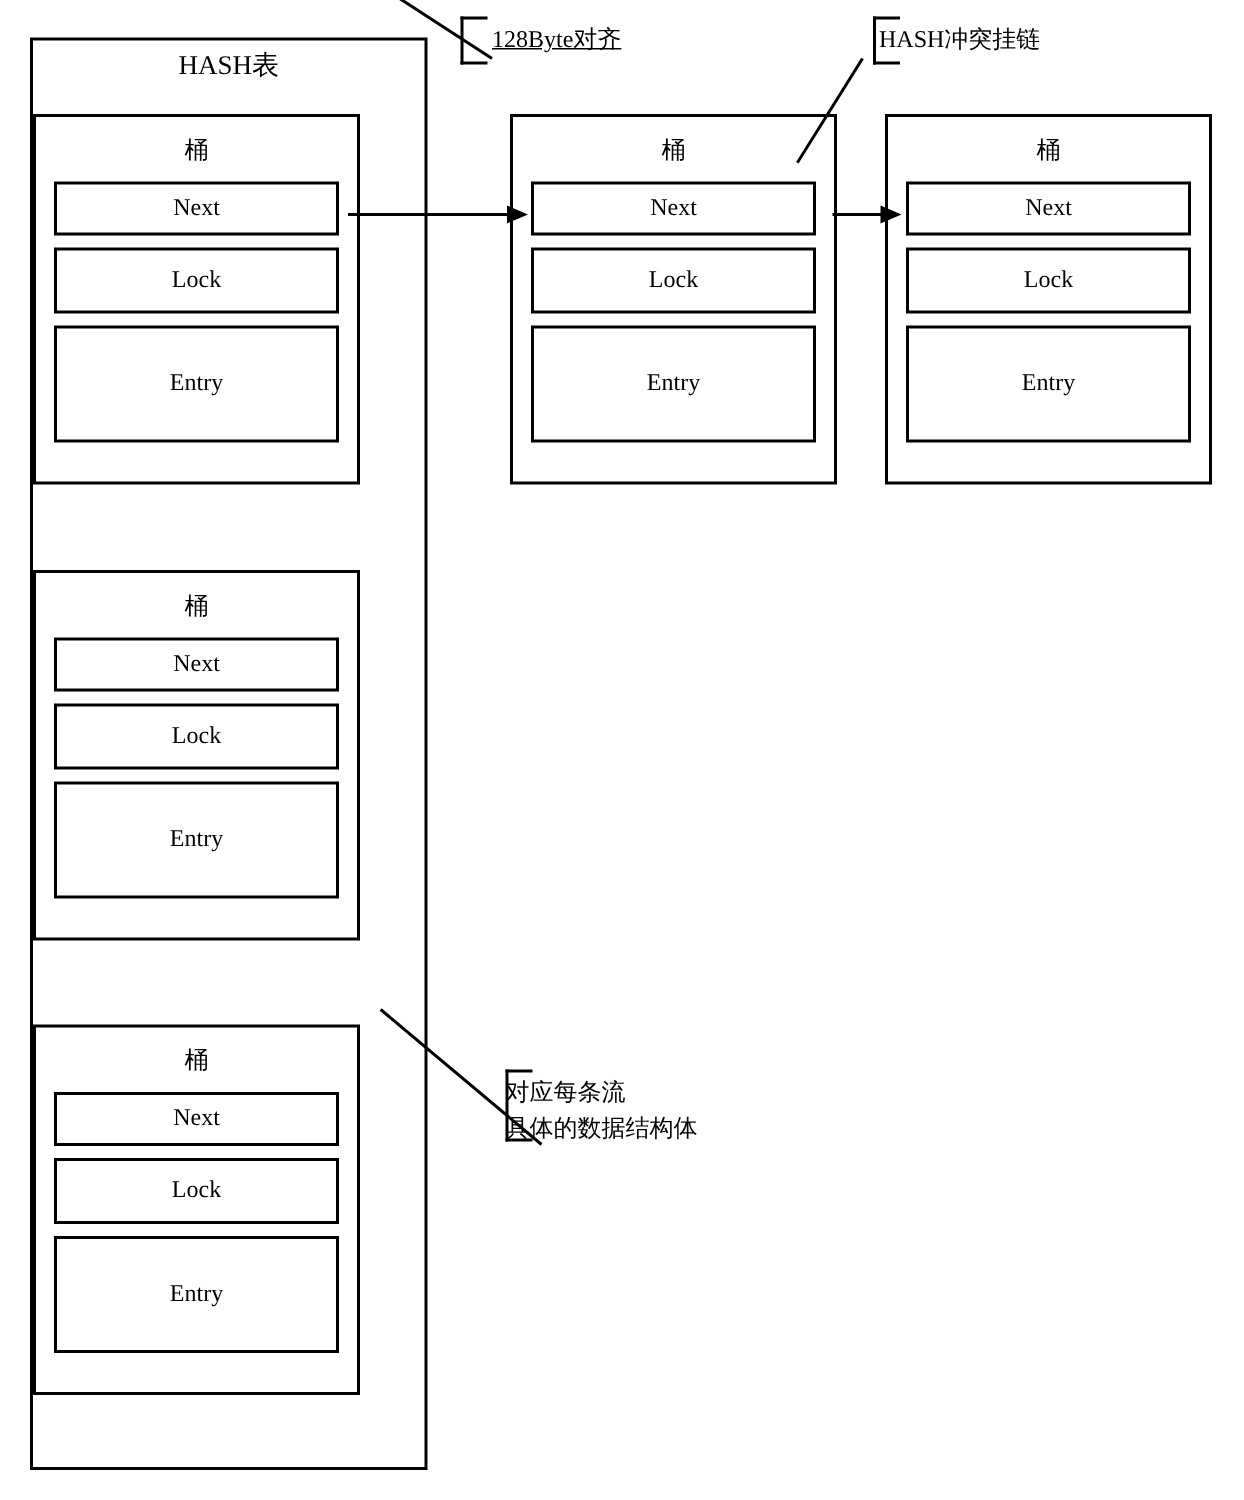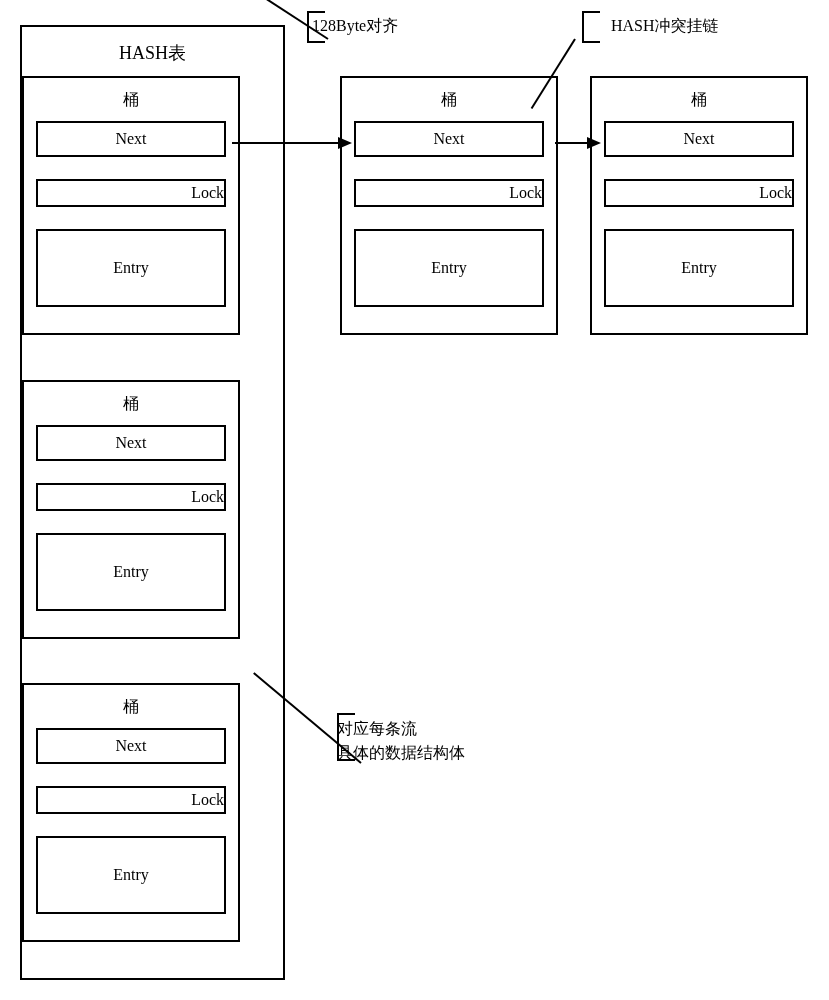"128Byte对齐" .callout-128byte { left: 312px -> 328px; text-decoration: none -> underline }
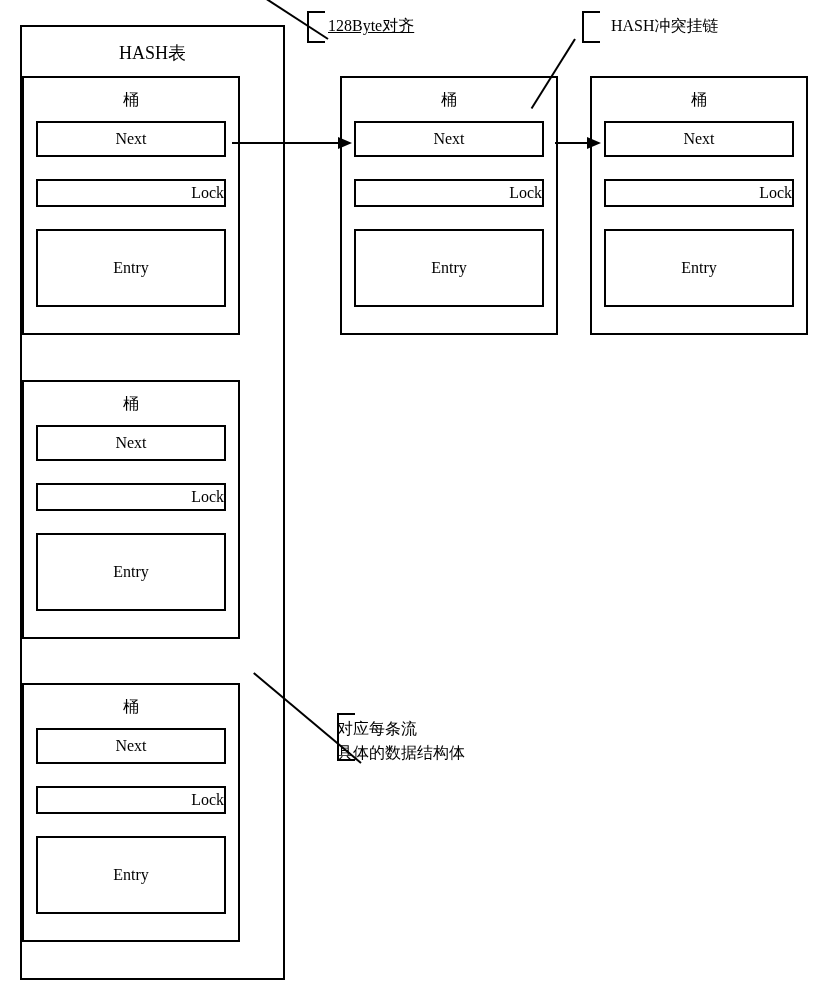"HASH冲突挂链" .callout-hashchain { left: 611px -> 586px }
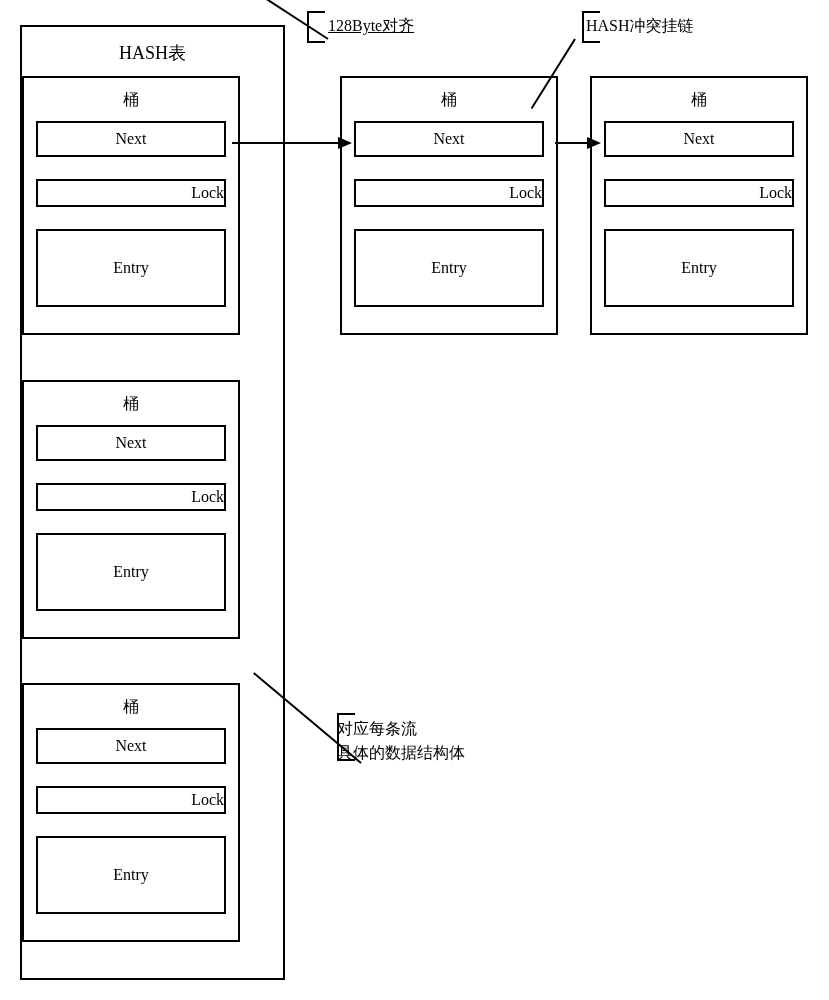"HASH表" .hash-title { margin-top: 14px -> 4px }
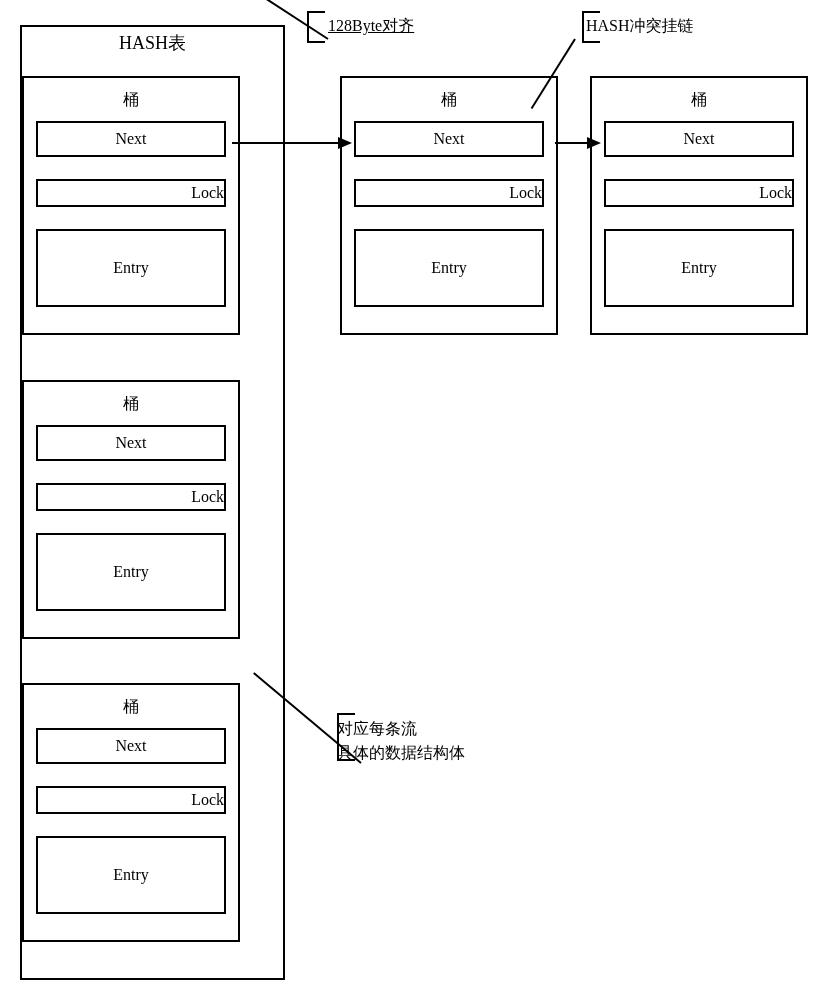"Next" .field { margin-bottom: 22px -> 8px }
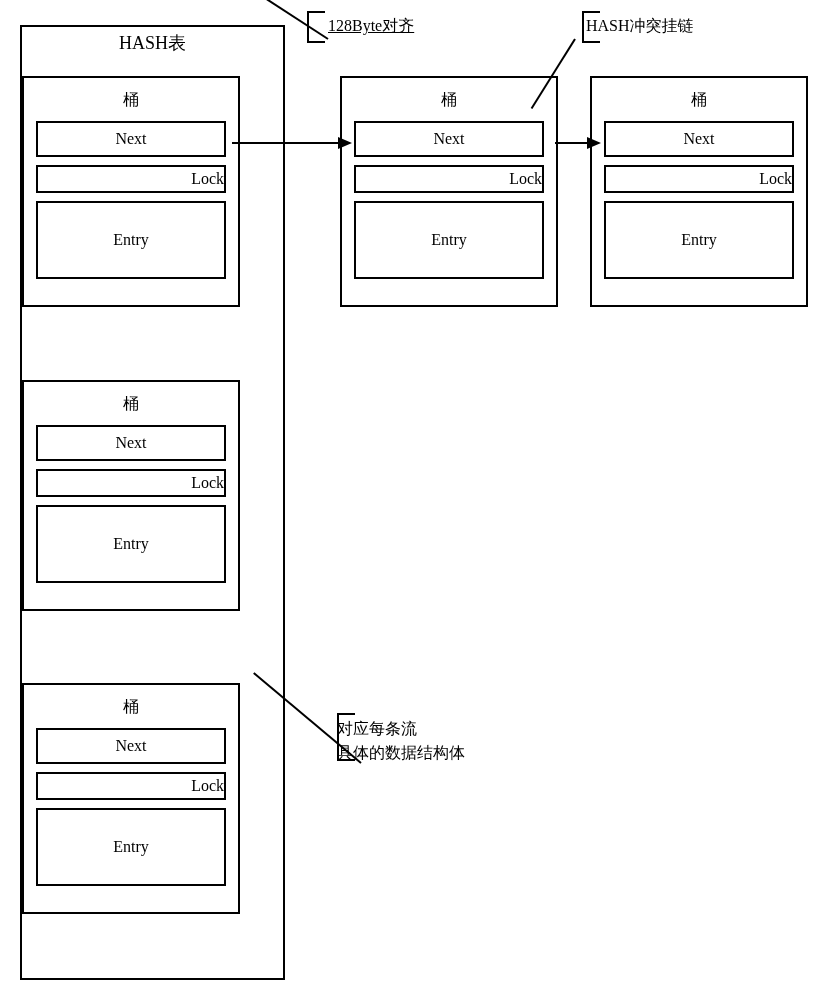"Lock" .field-lock { height: 28px -> 44px; justify-content: flex-end -> none }
